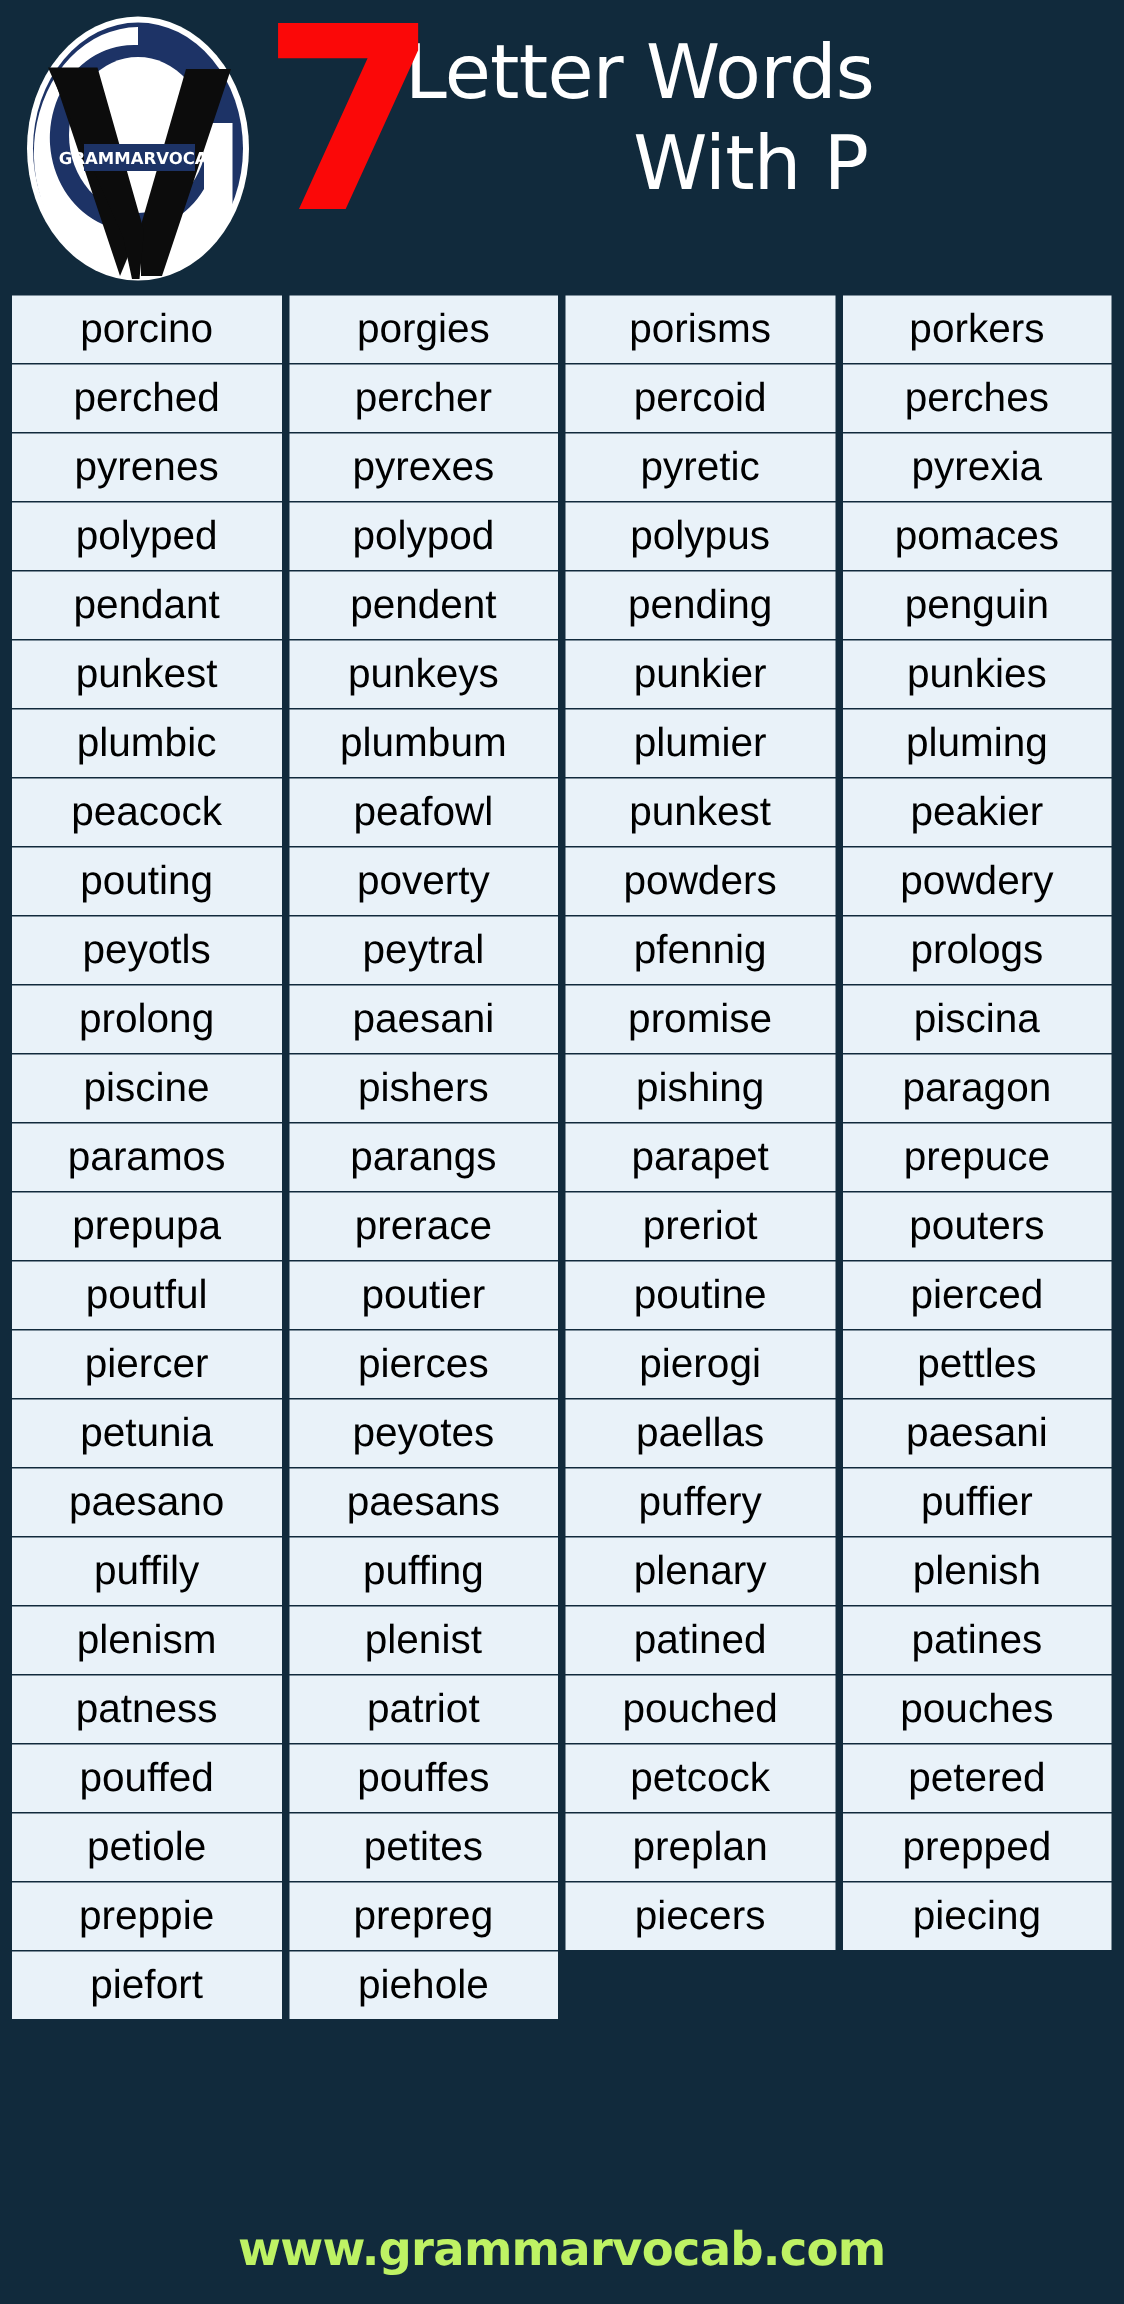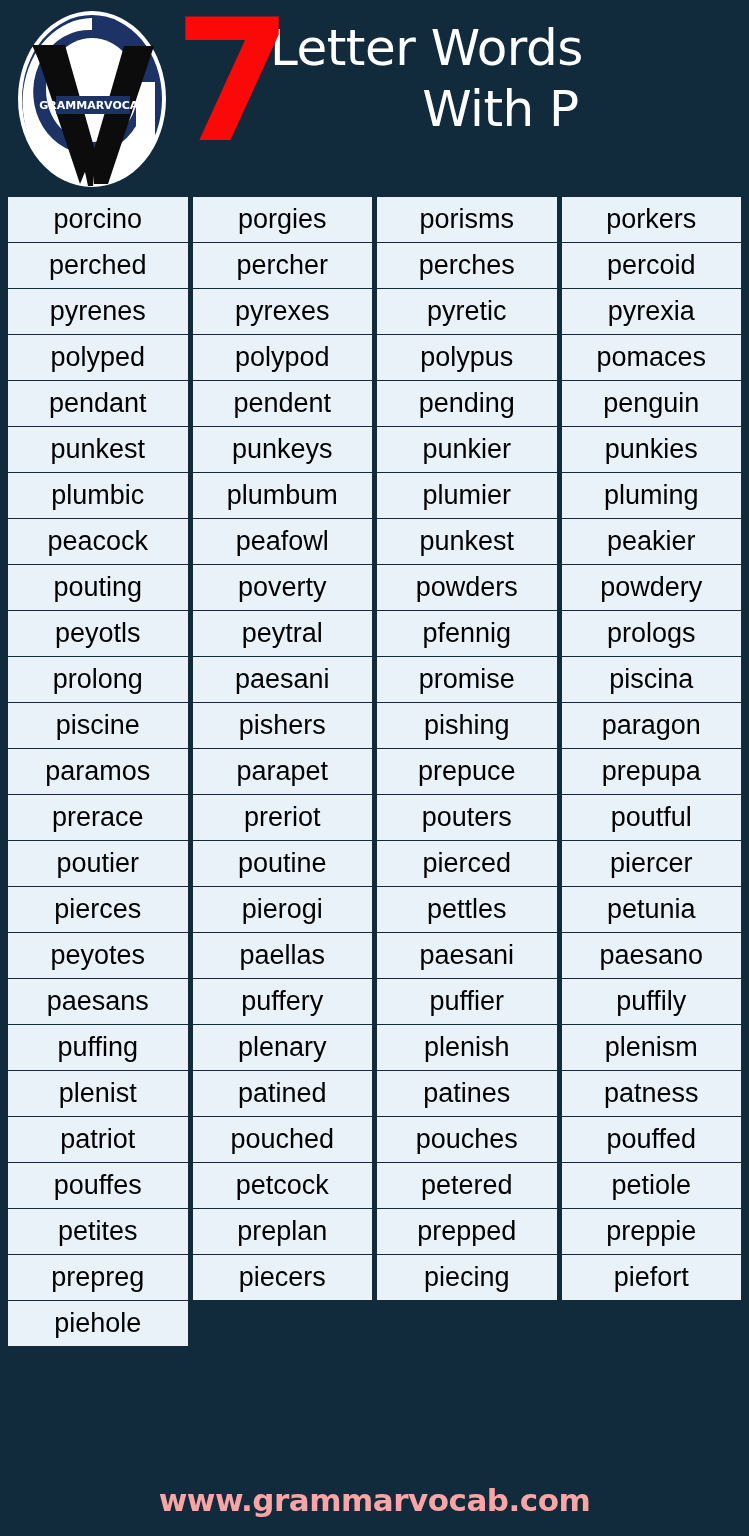"perches" div.cell { order: before "percoid" -> after "percoid" }
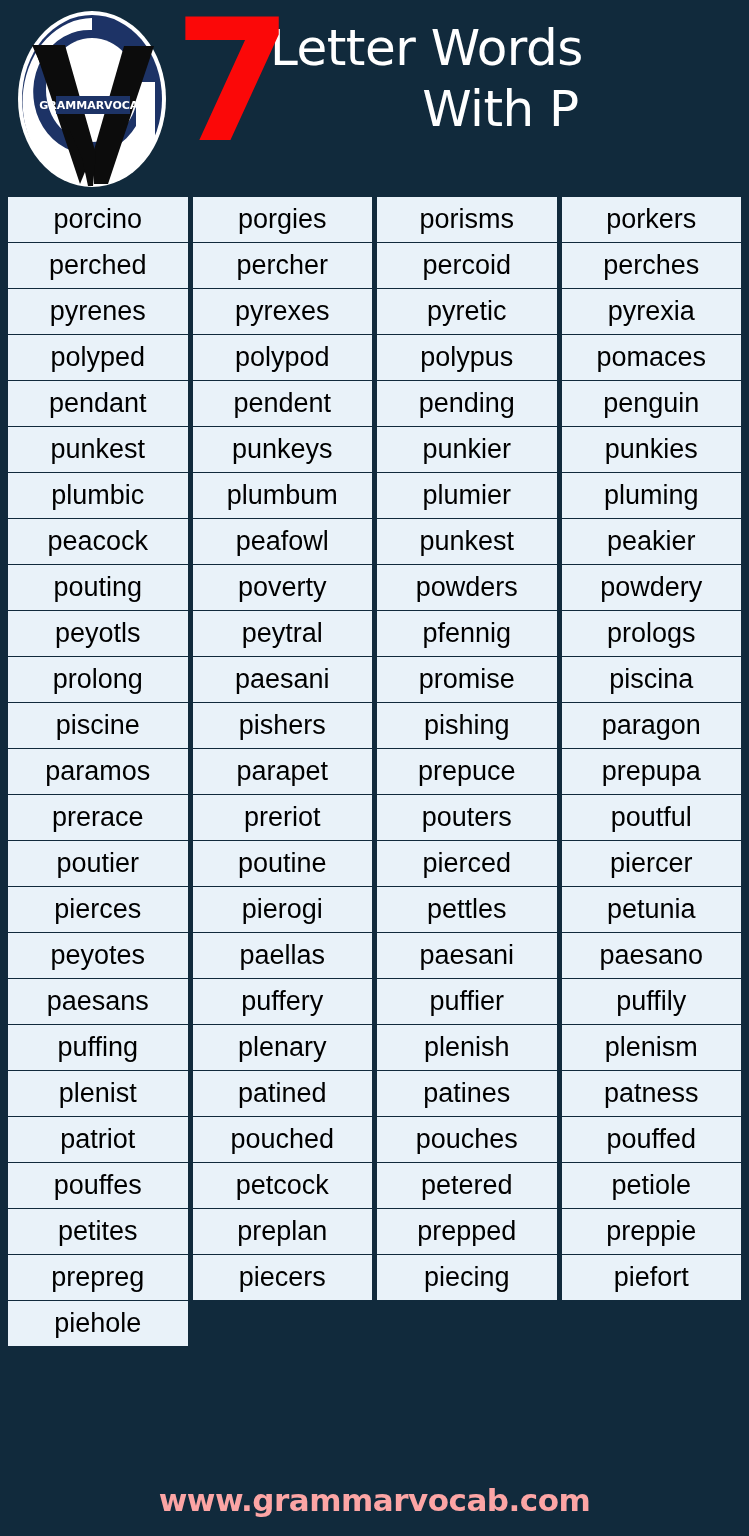"parangs" div.cell { html: none -> <div>parangs</div> }
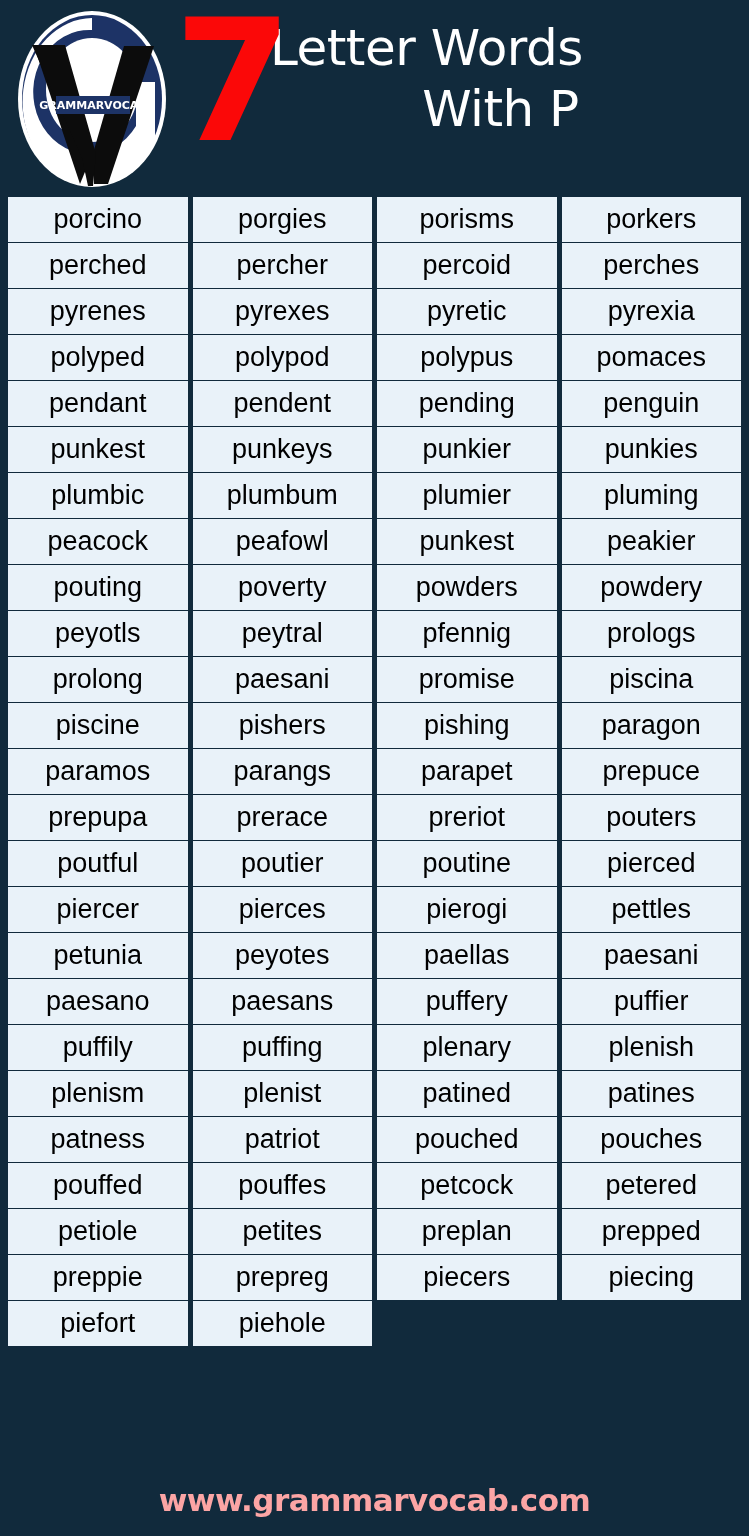"www.grammarvocab.com" .footer-text { color: #fca5a5 -> #bef264 }
